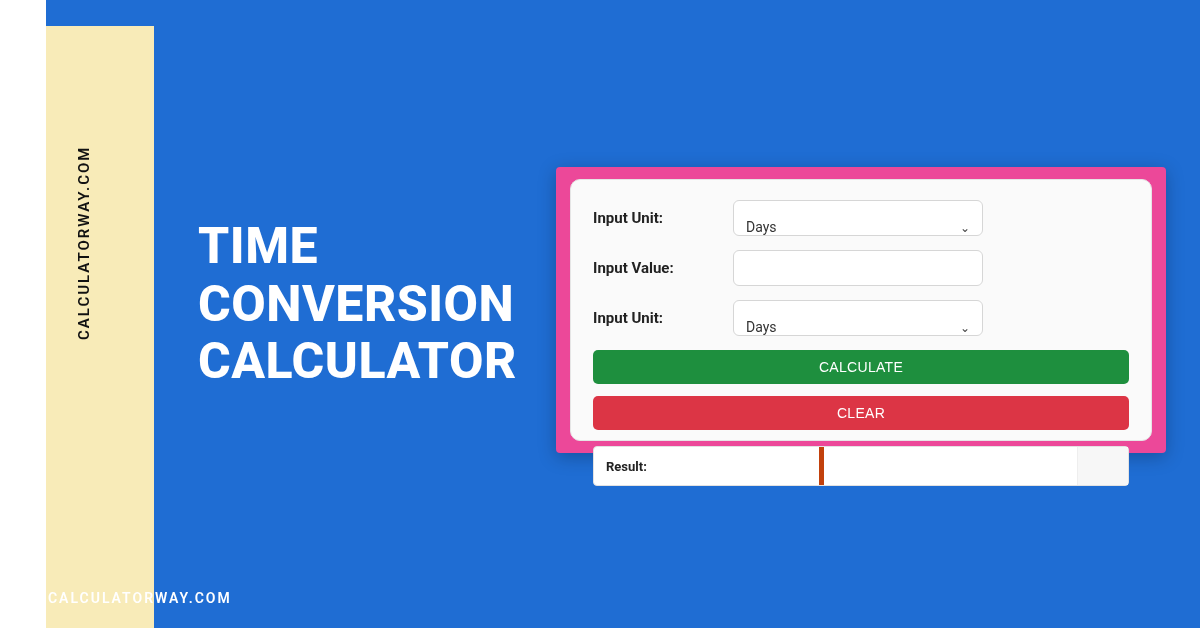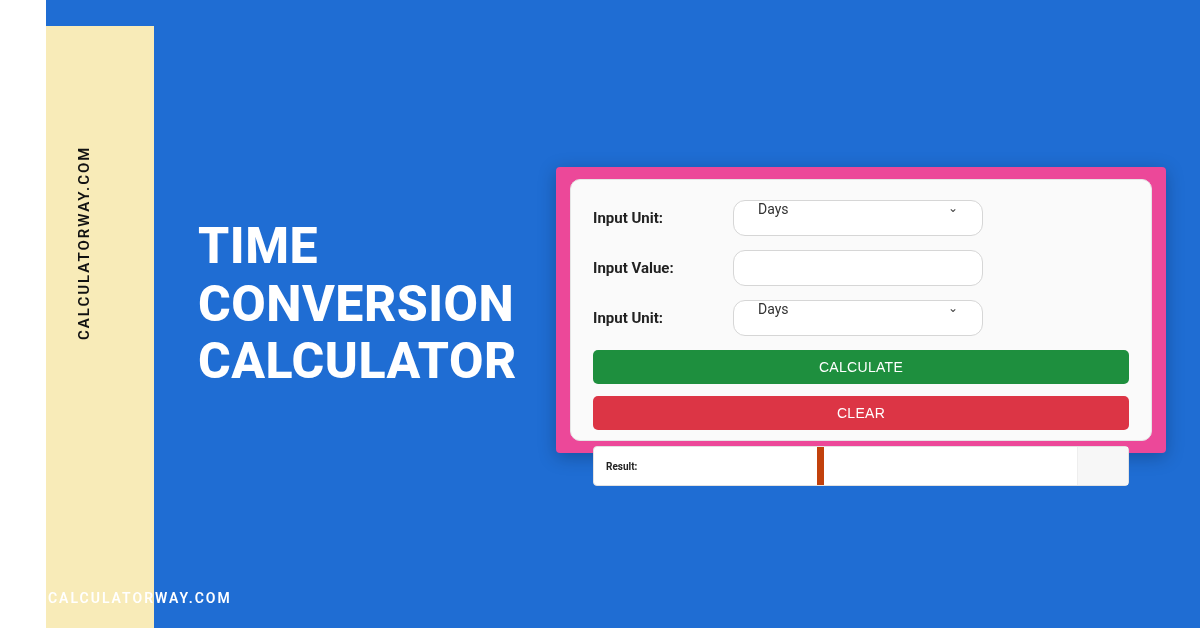"Days" .select-wrap, .input-text { align-items: flex-start -> flex-end; border-radius: 12px -> 6px; padding: 0 24px -> 0 12px }
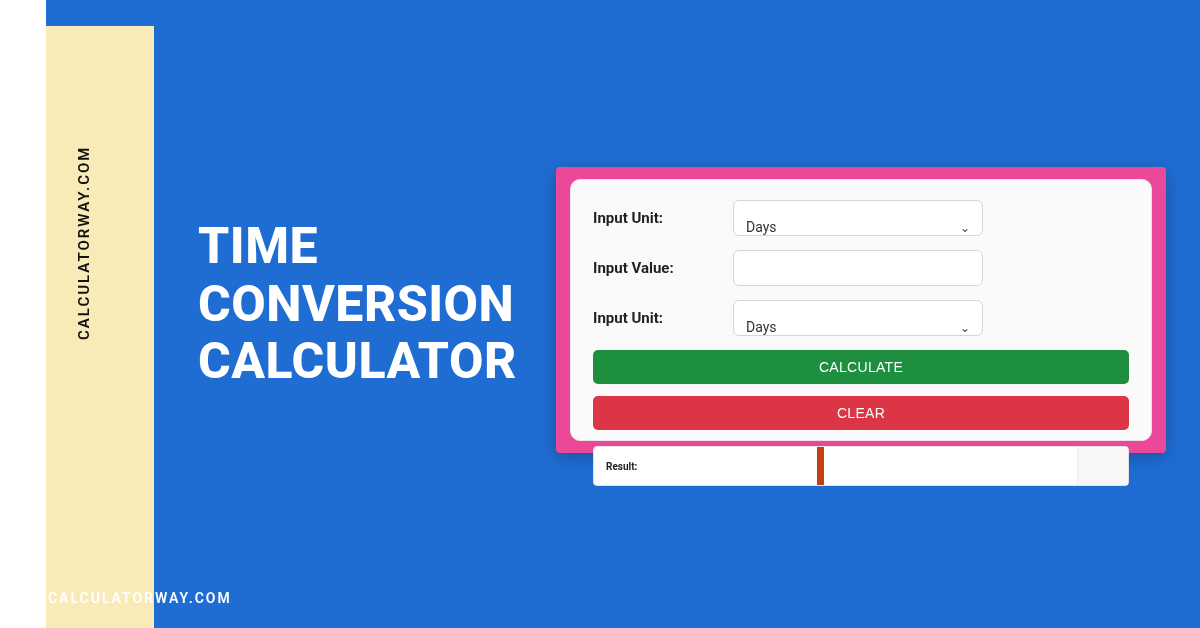"Result:" .result-label { border-right: 7px solid #c2410c -> 5px solid #c2410c; font-size: 10px -> 13px }
